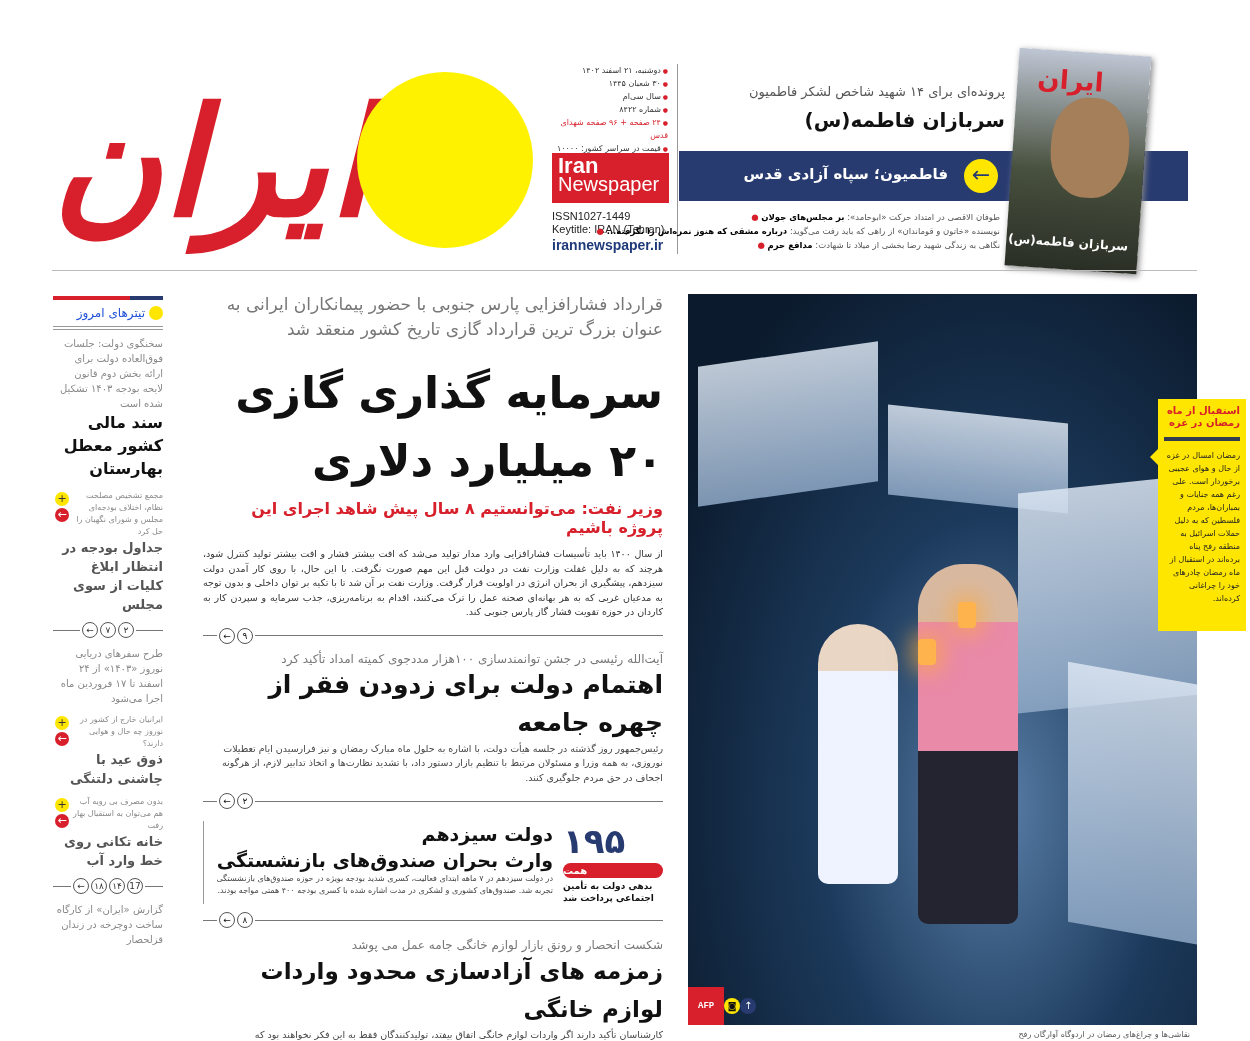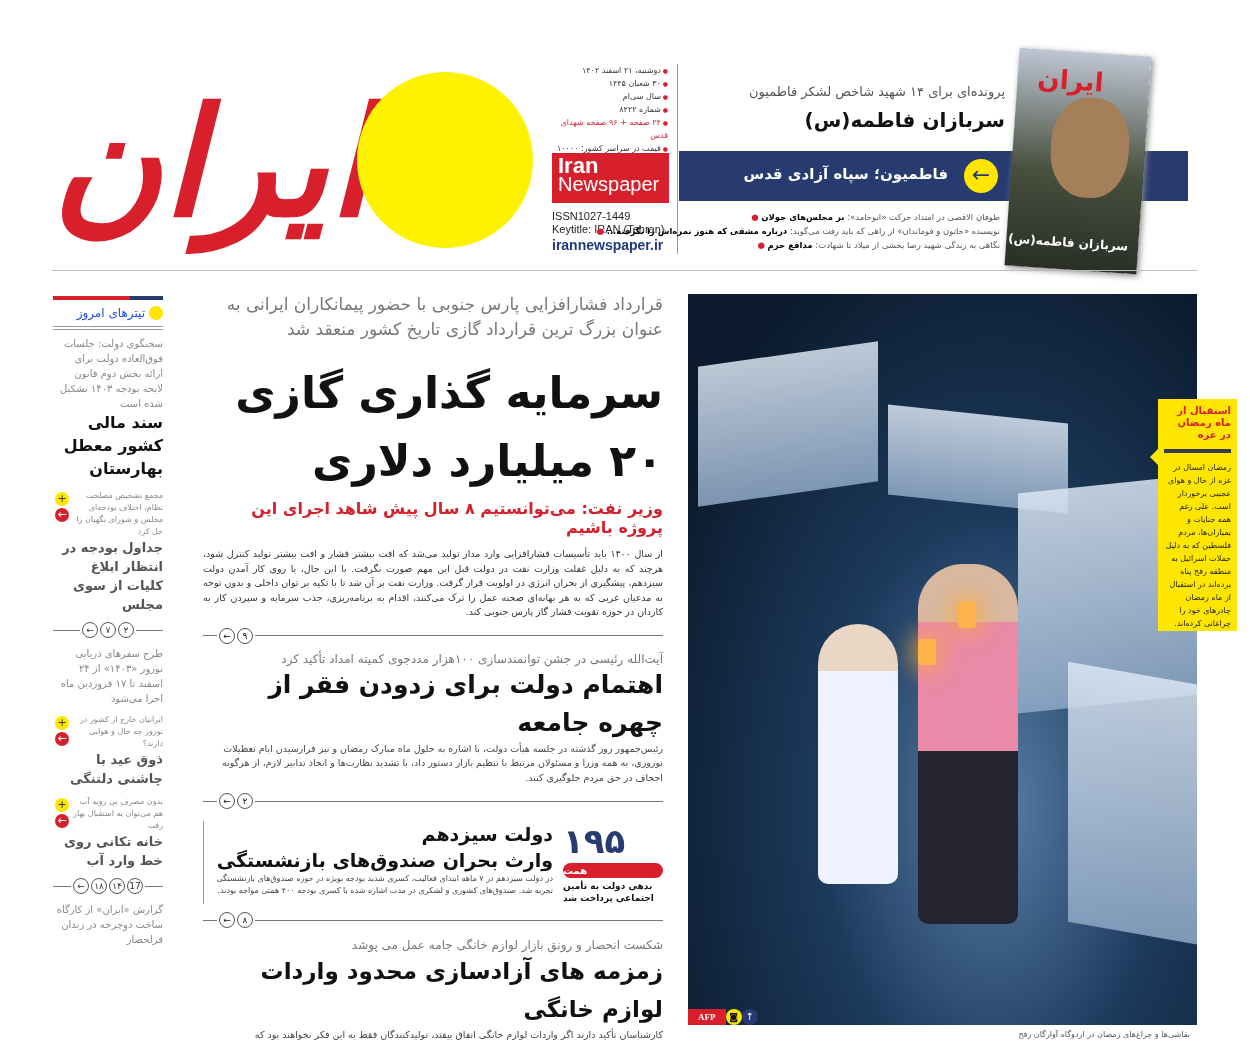"استقبال از ماه رمضان در" .ybox { width: 79px -> 88px }
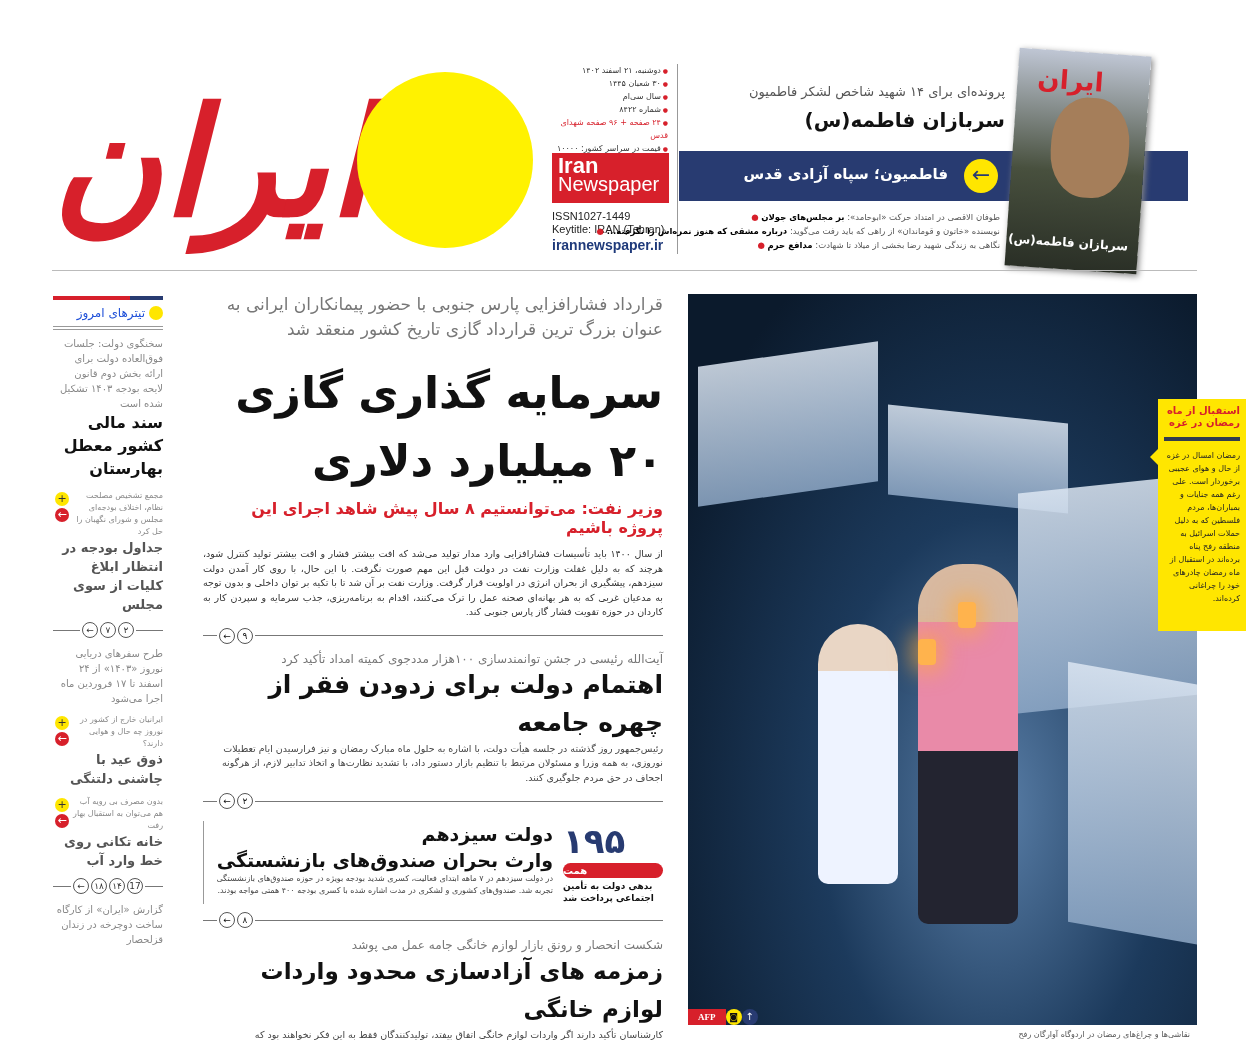"AFP" .afp { font-family: Liberation Serif, serif -> Liberation Mono, monospace; padding: 3px 10px -> 14px 10px }
